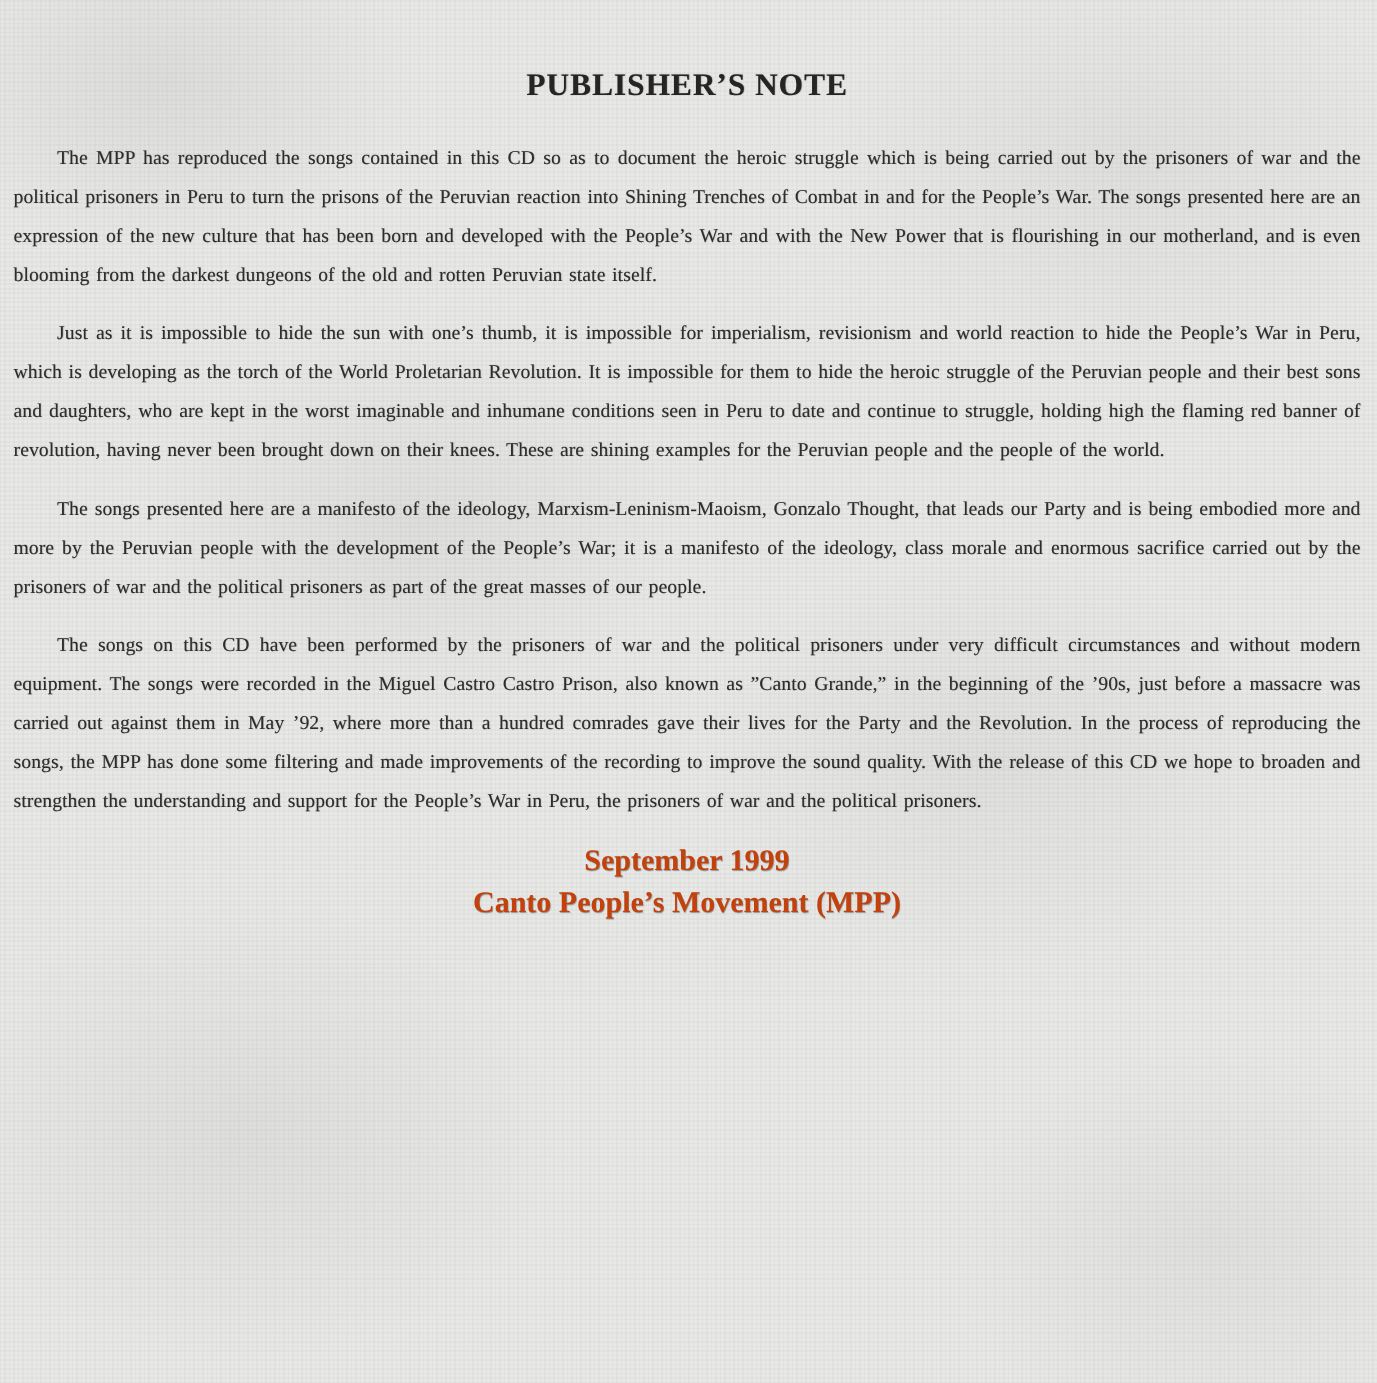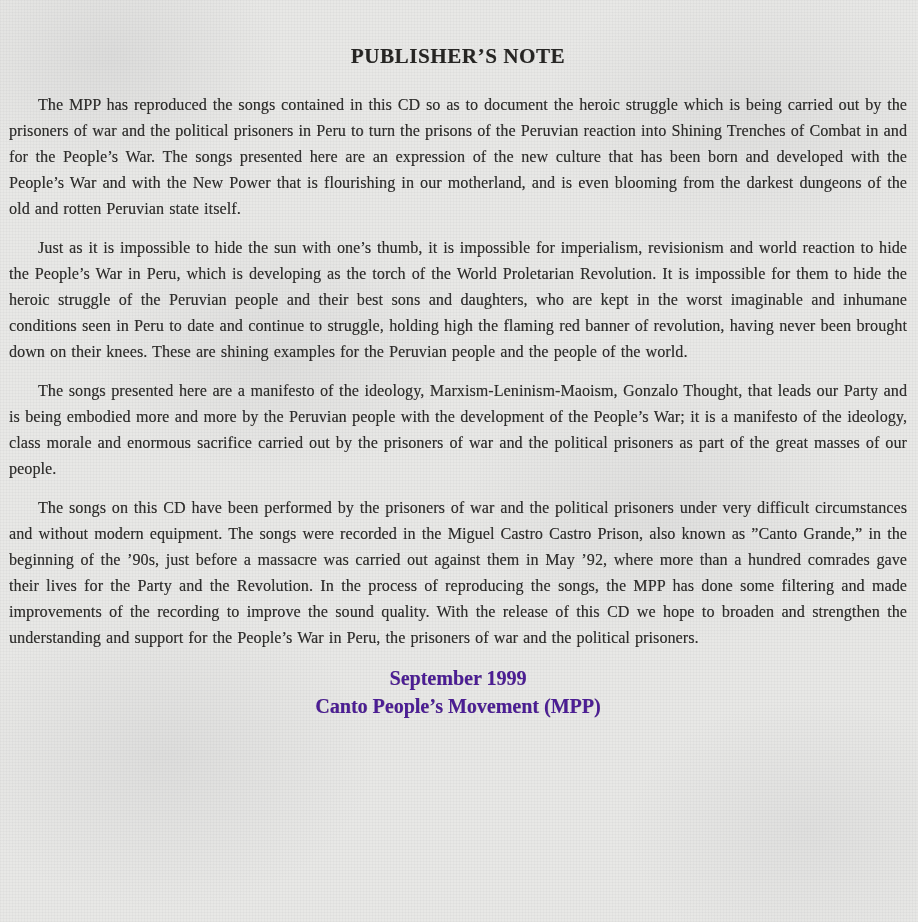"The MPP has reproduced the" .note-body p { font-size: 16px -> 13px }
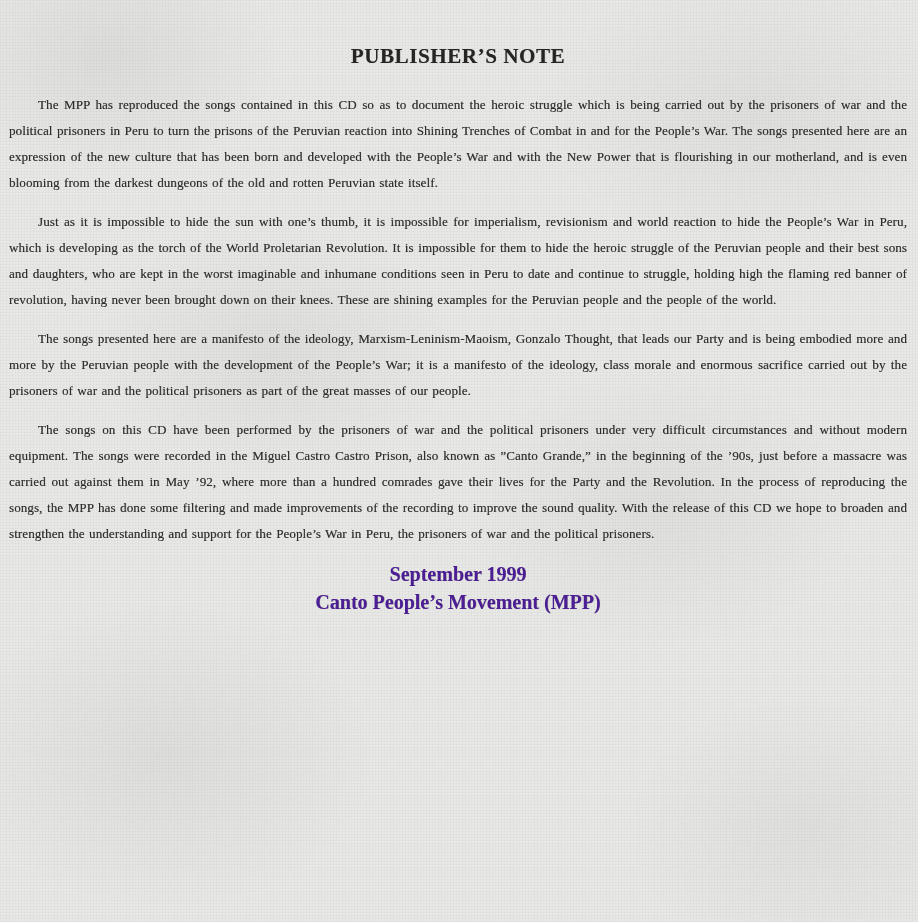"September 1999" .footer { color: #4c1d95 -> #c2410c }
